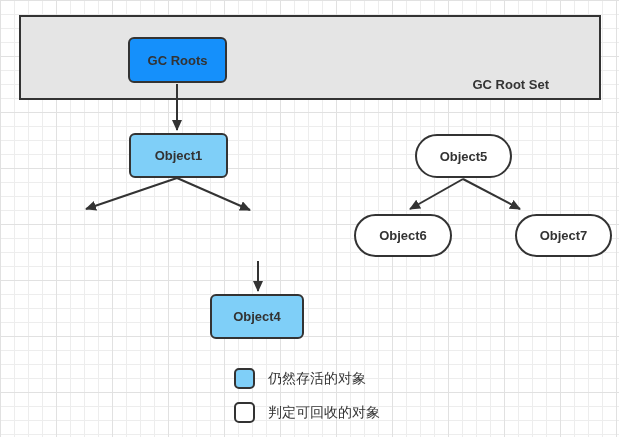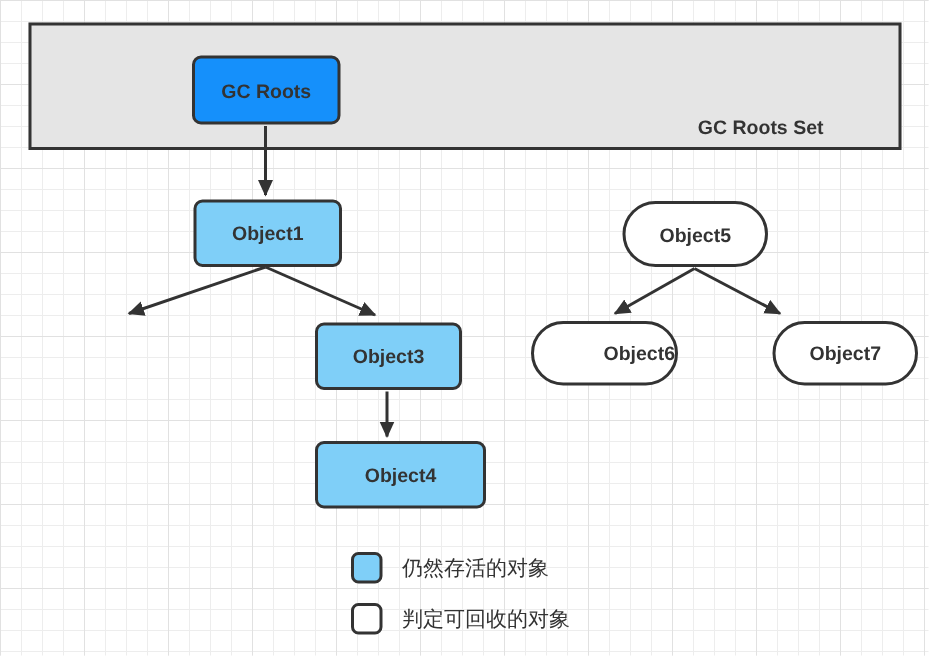"GC Roots Set" span.container-label { text: Roots -> Root }
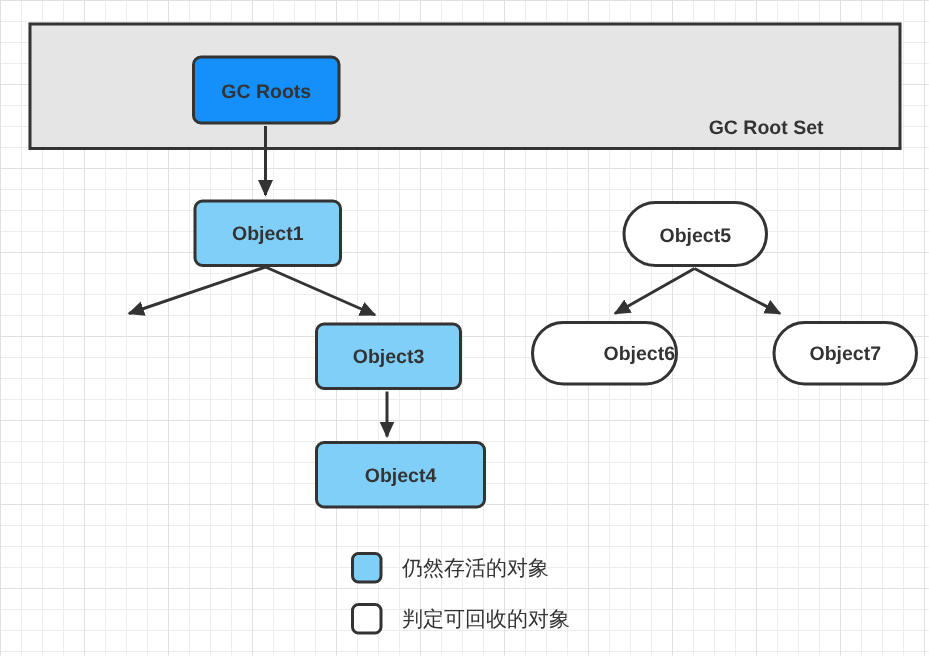"Object3" div.node { html: <div> <span>Object3</span> </div> -> none }
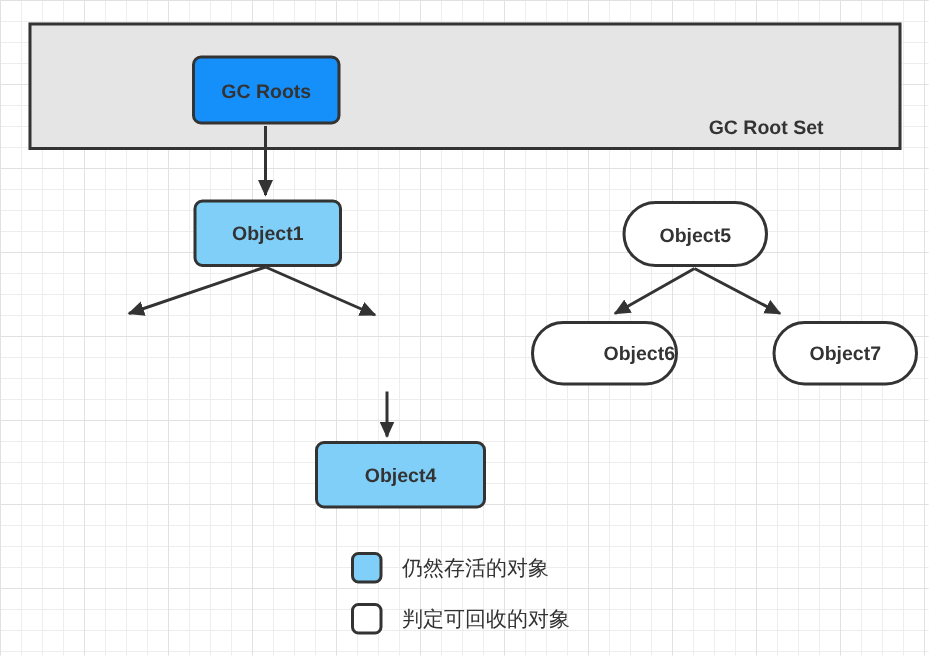"Object6" #object6 { justify-content: flex-end -> none }
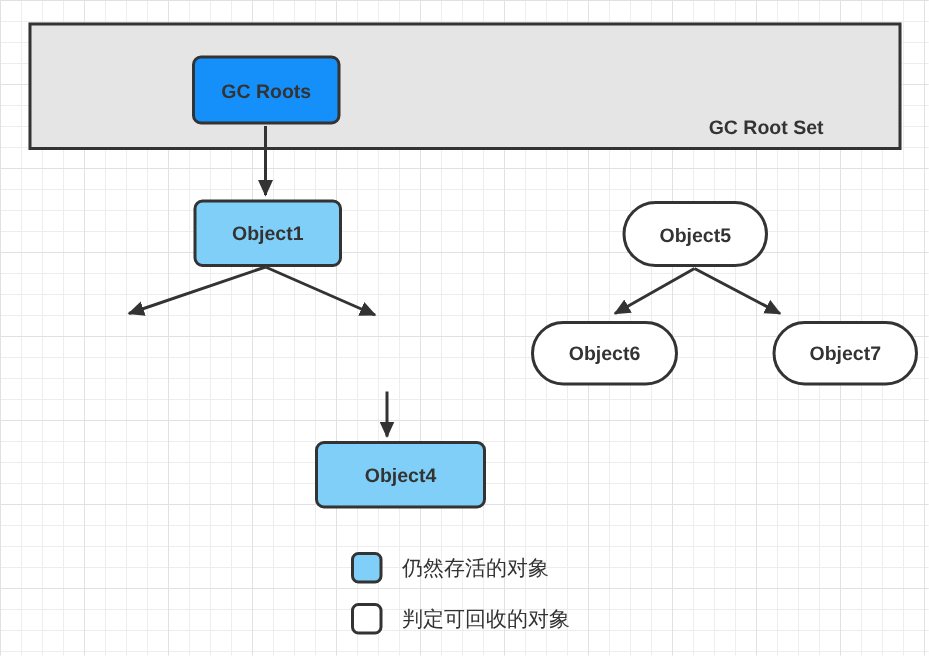"Object4" #object4 { width: 114px -> 94px }
